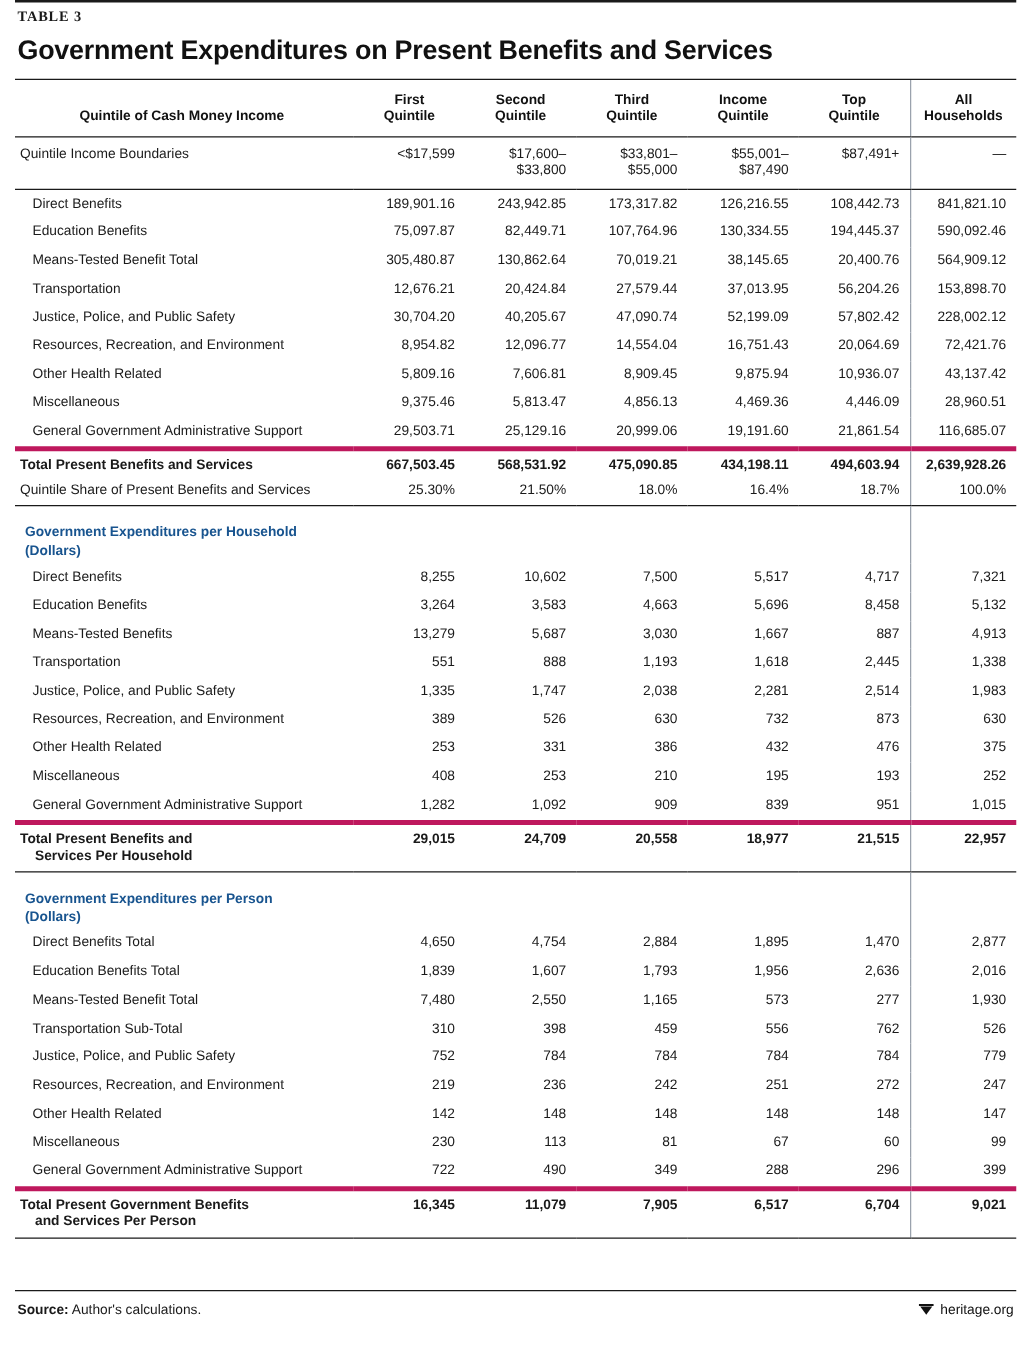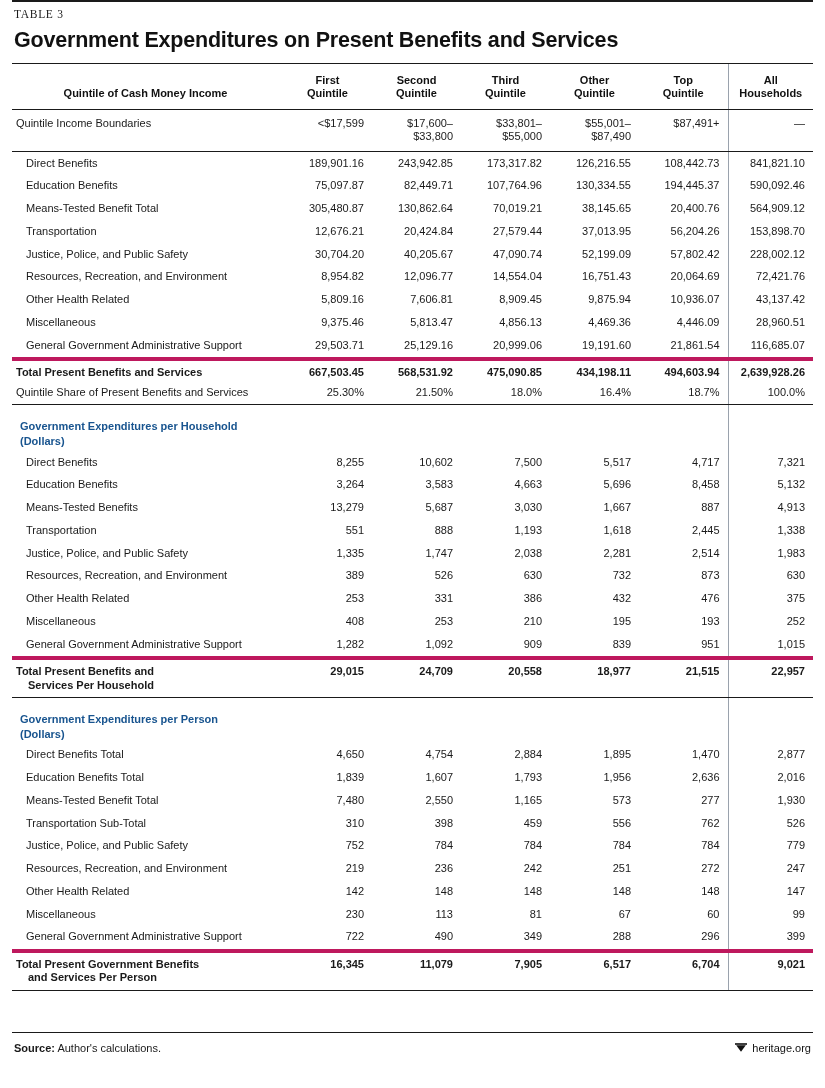"TABLE 3" .table-label { font-weight: none -> bold }
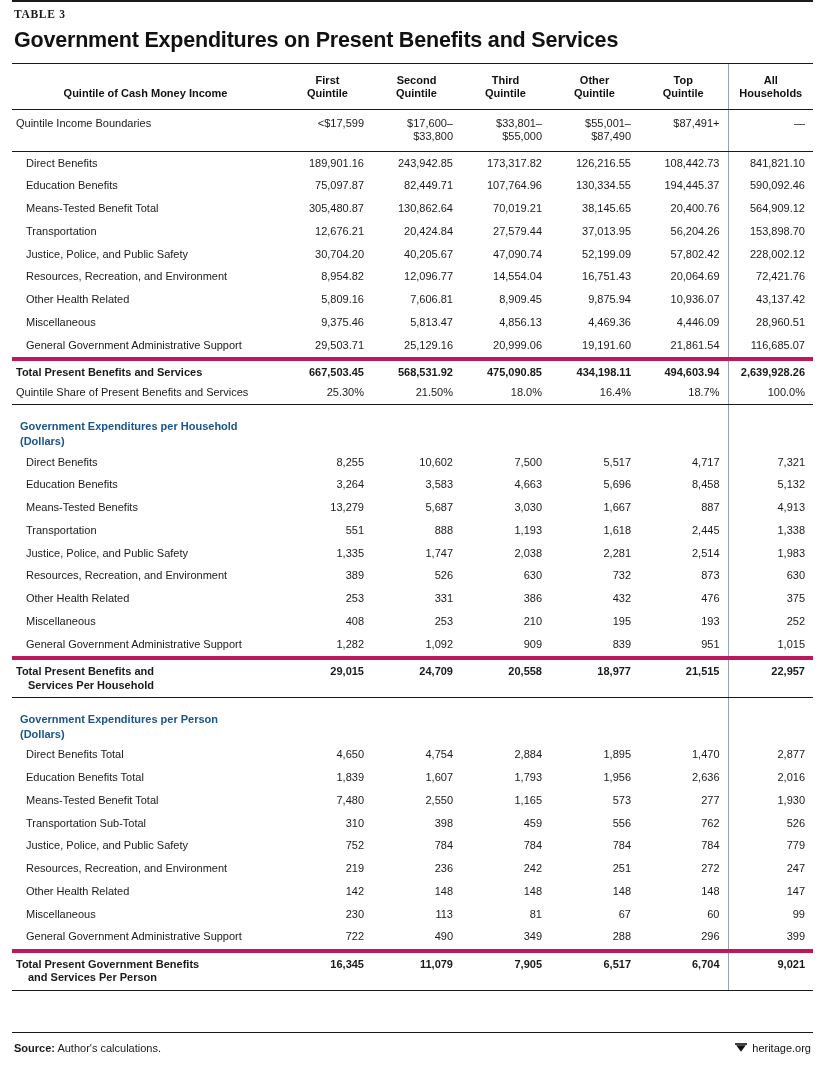"Other" span { text: Other -> Income }
